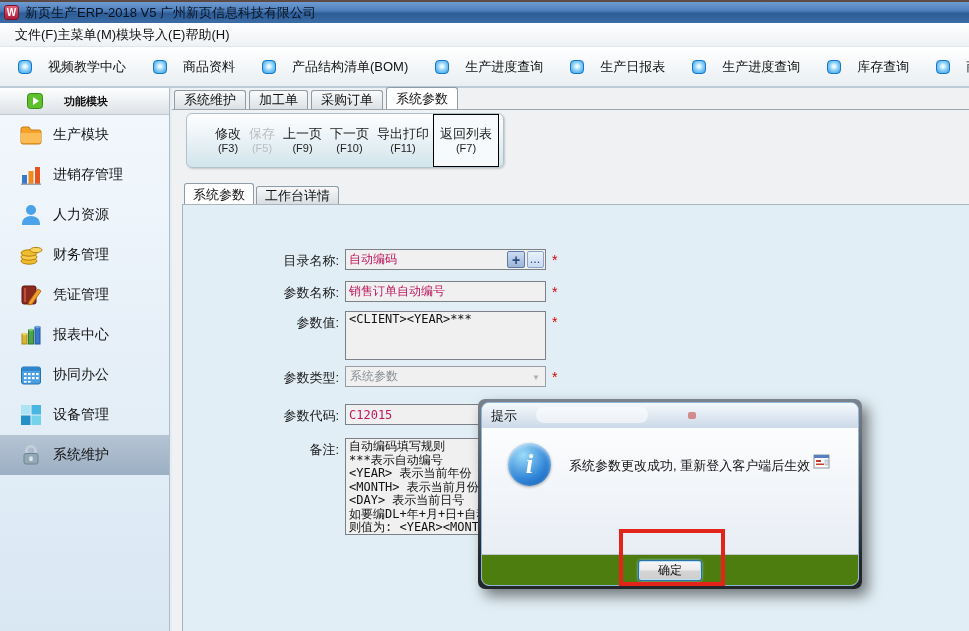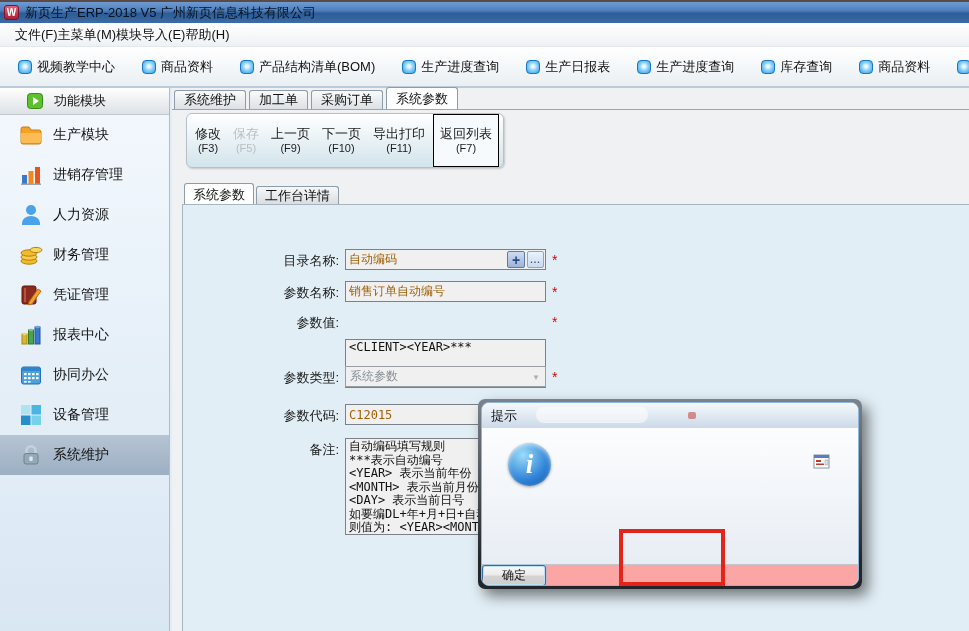"视频教学中心" .qitem { gap: 5px -> 16px }
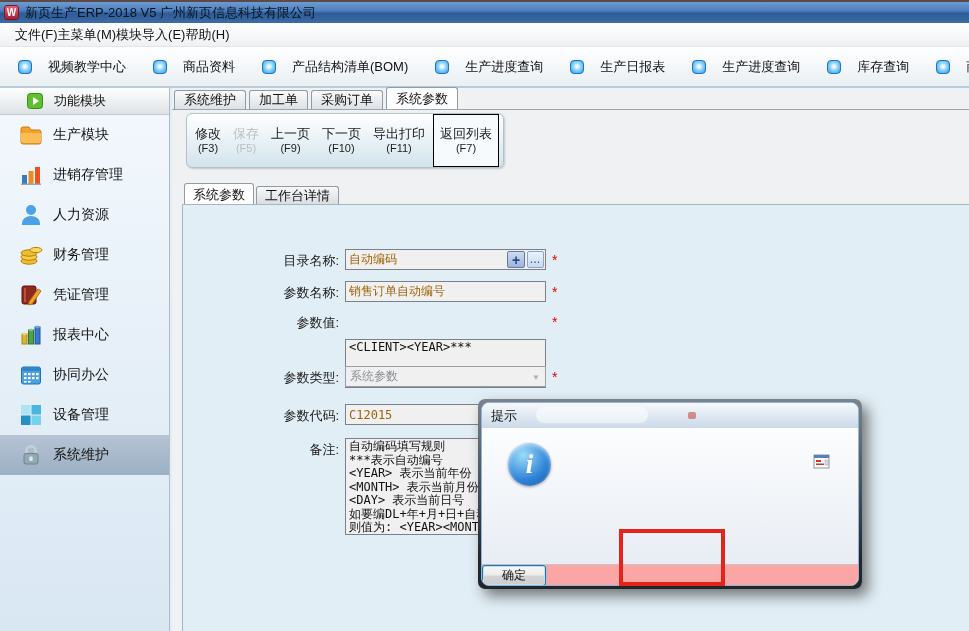"功能模块" .sb-header { font-size: 13px -> 11px; font-weight: none -> bold; gap: 11px -> 21px }
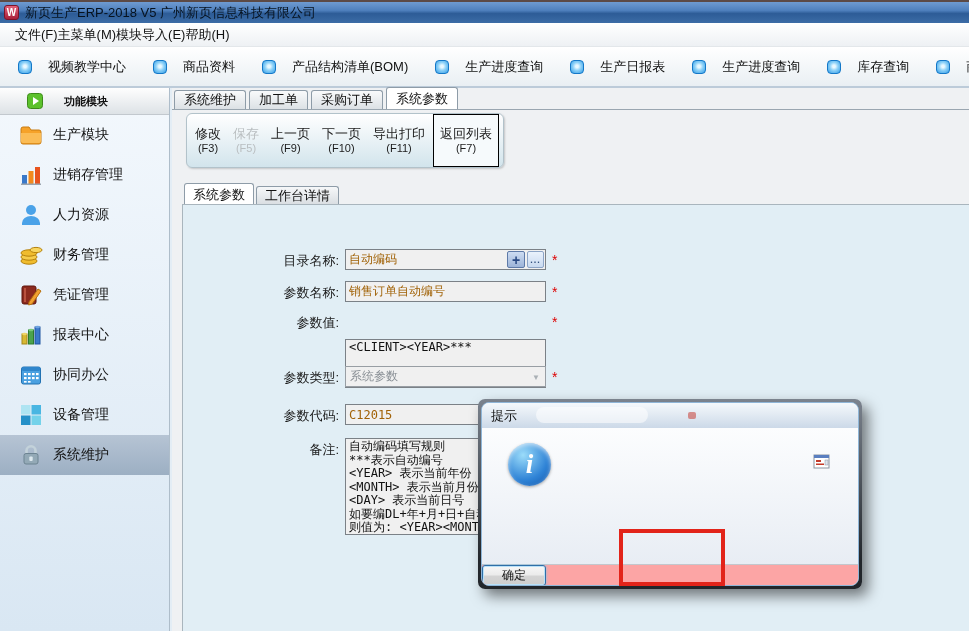"修改" .action-panel { justify-content: space-between -> flex-end }
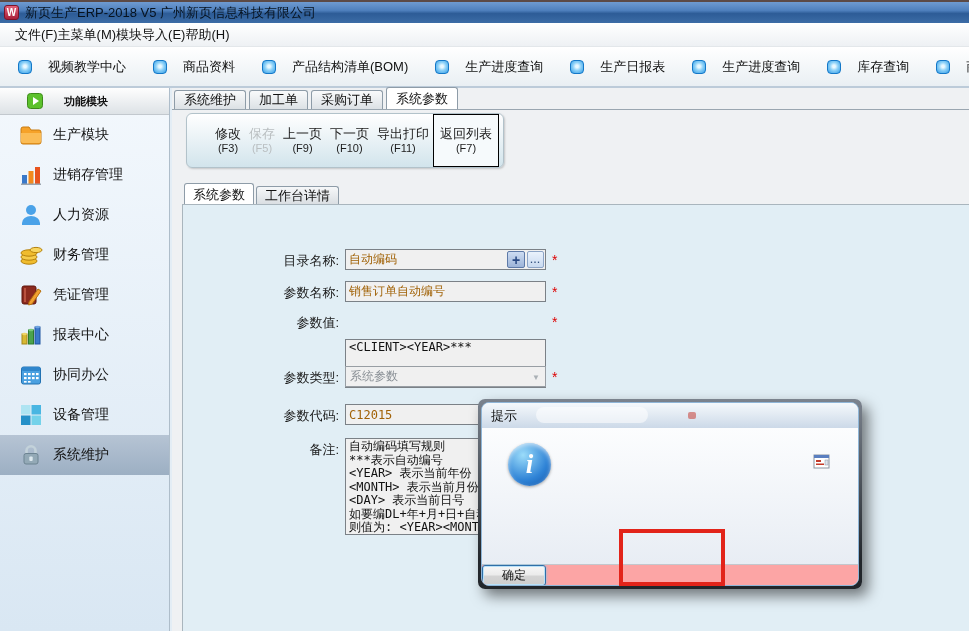"自动编码" .tbox { color: #a16207 -> #be185d }
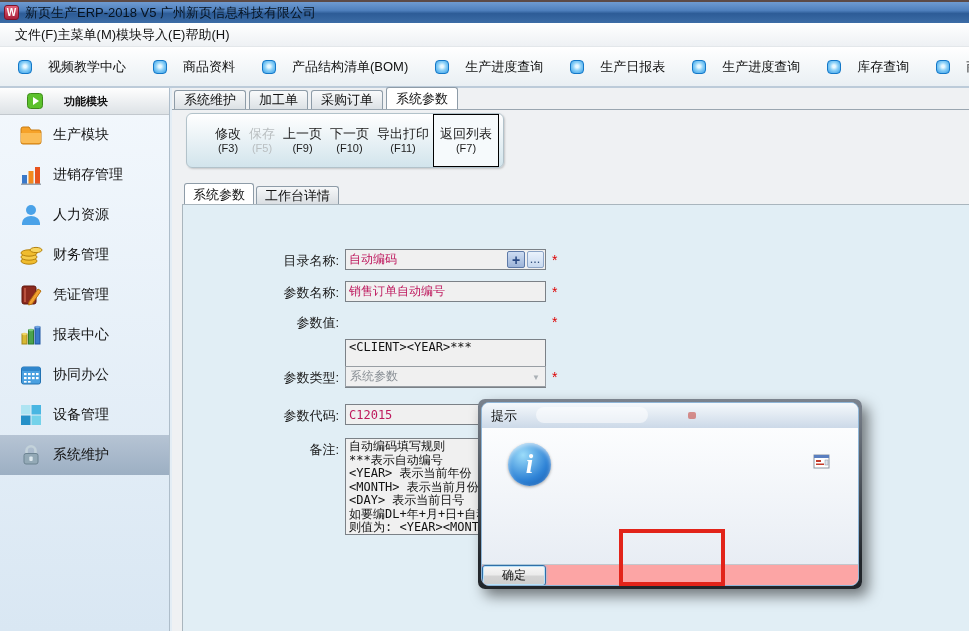"<CLIENT><YEAR>***" textarea.multiline { margin-top: 28px -> none }
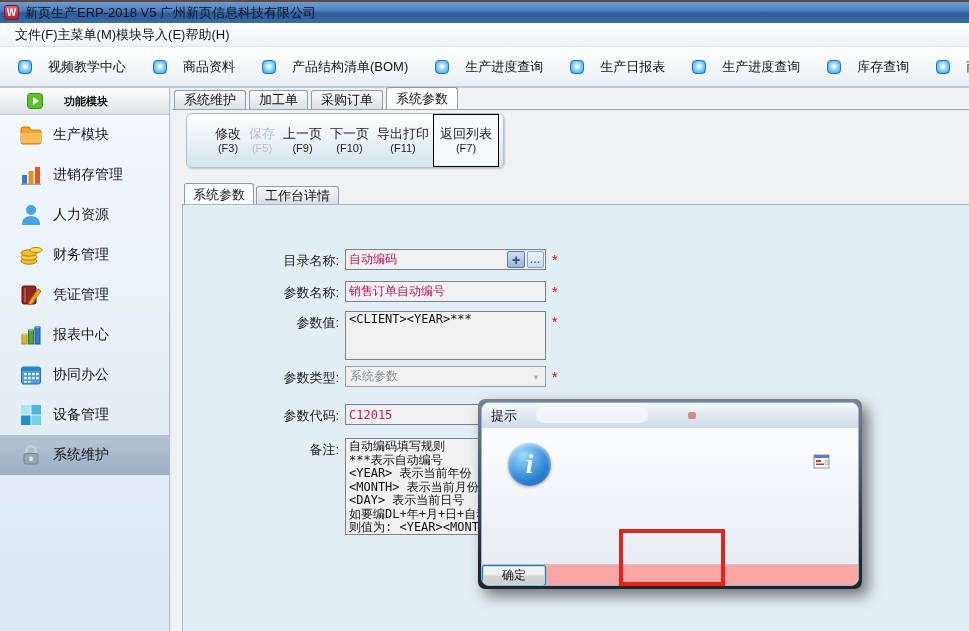"系统参数更改成功, 重新登入客户端后生效" div.dlg-msg { html: none -> <div>系统参数更改成功, 重新登入客户端后生效</div> }
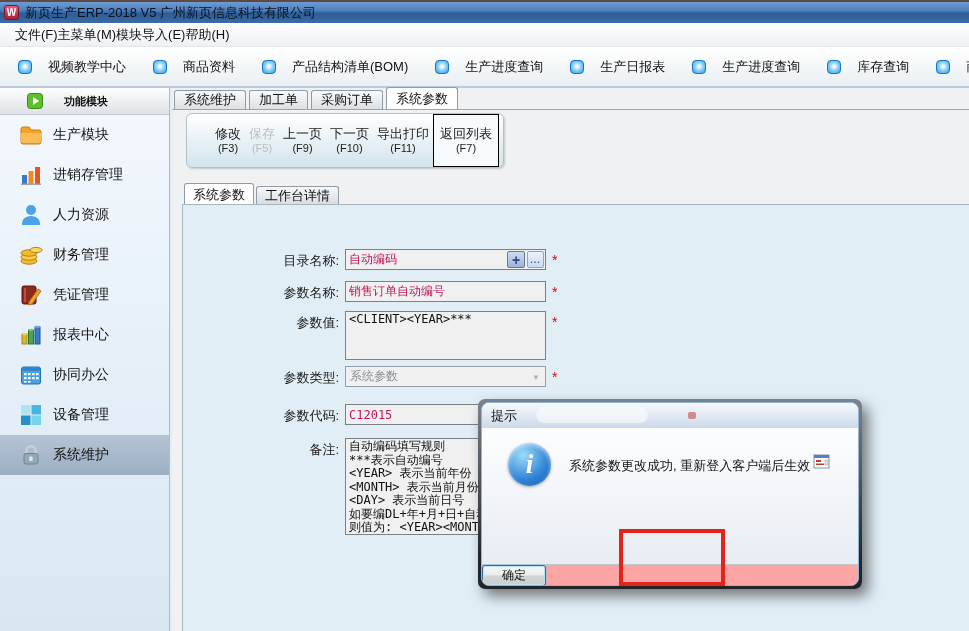"确定" .dlg-footer { background: #fca5a5 -> #4d7c0f; height: 21px -> 31px; justify-content: flex-start -> center }
